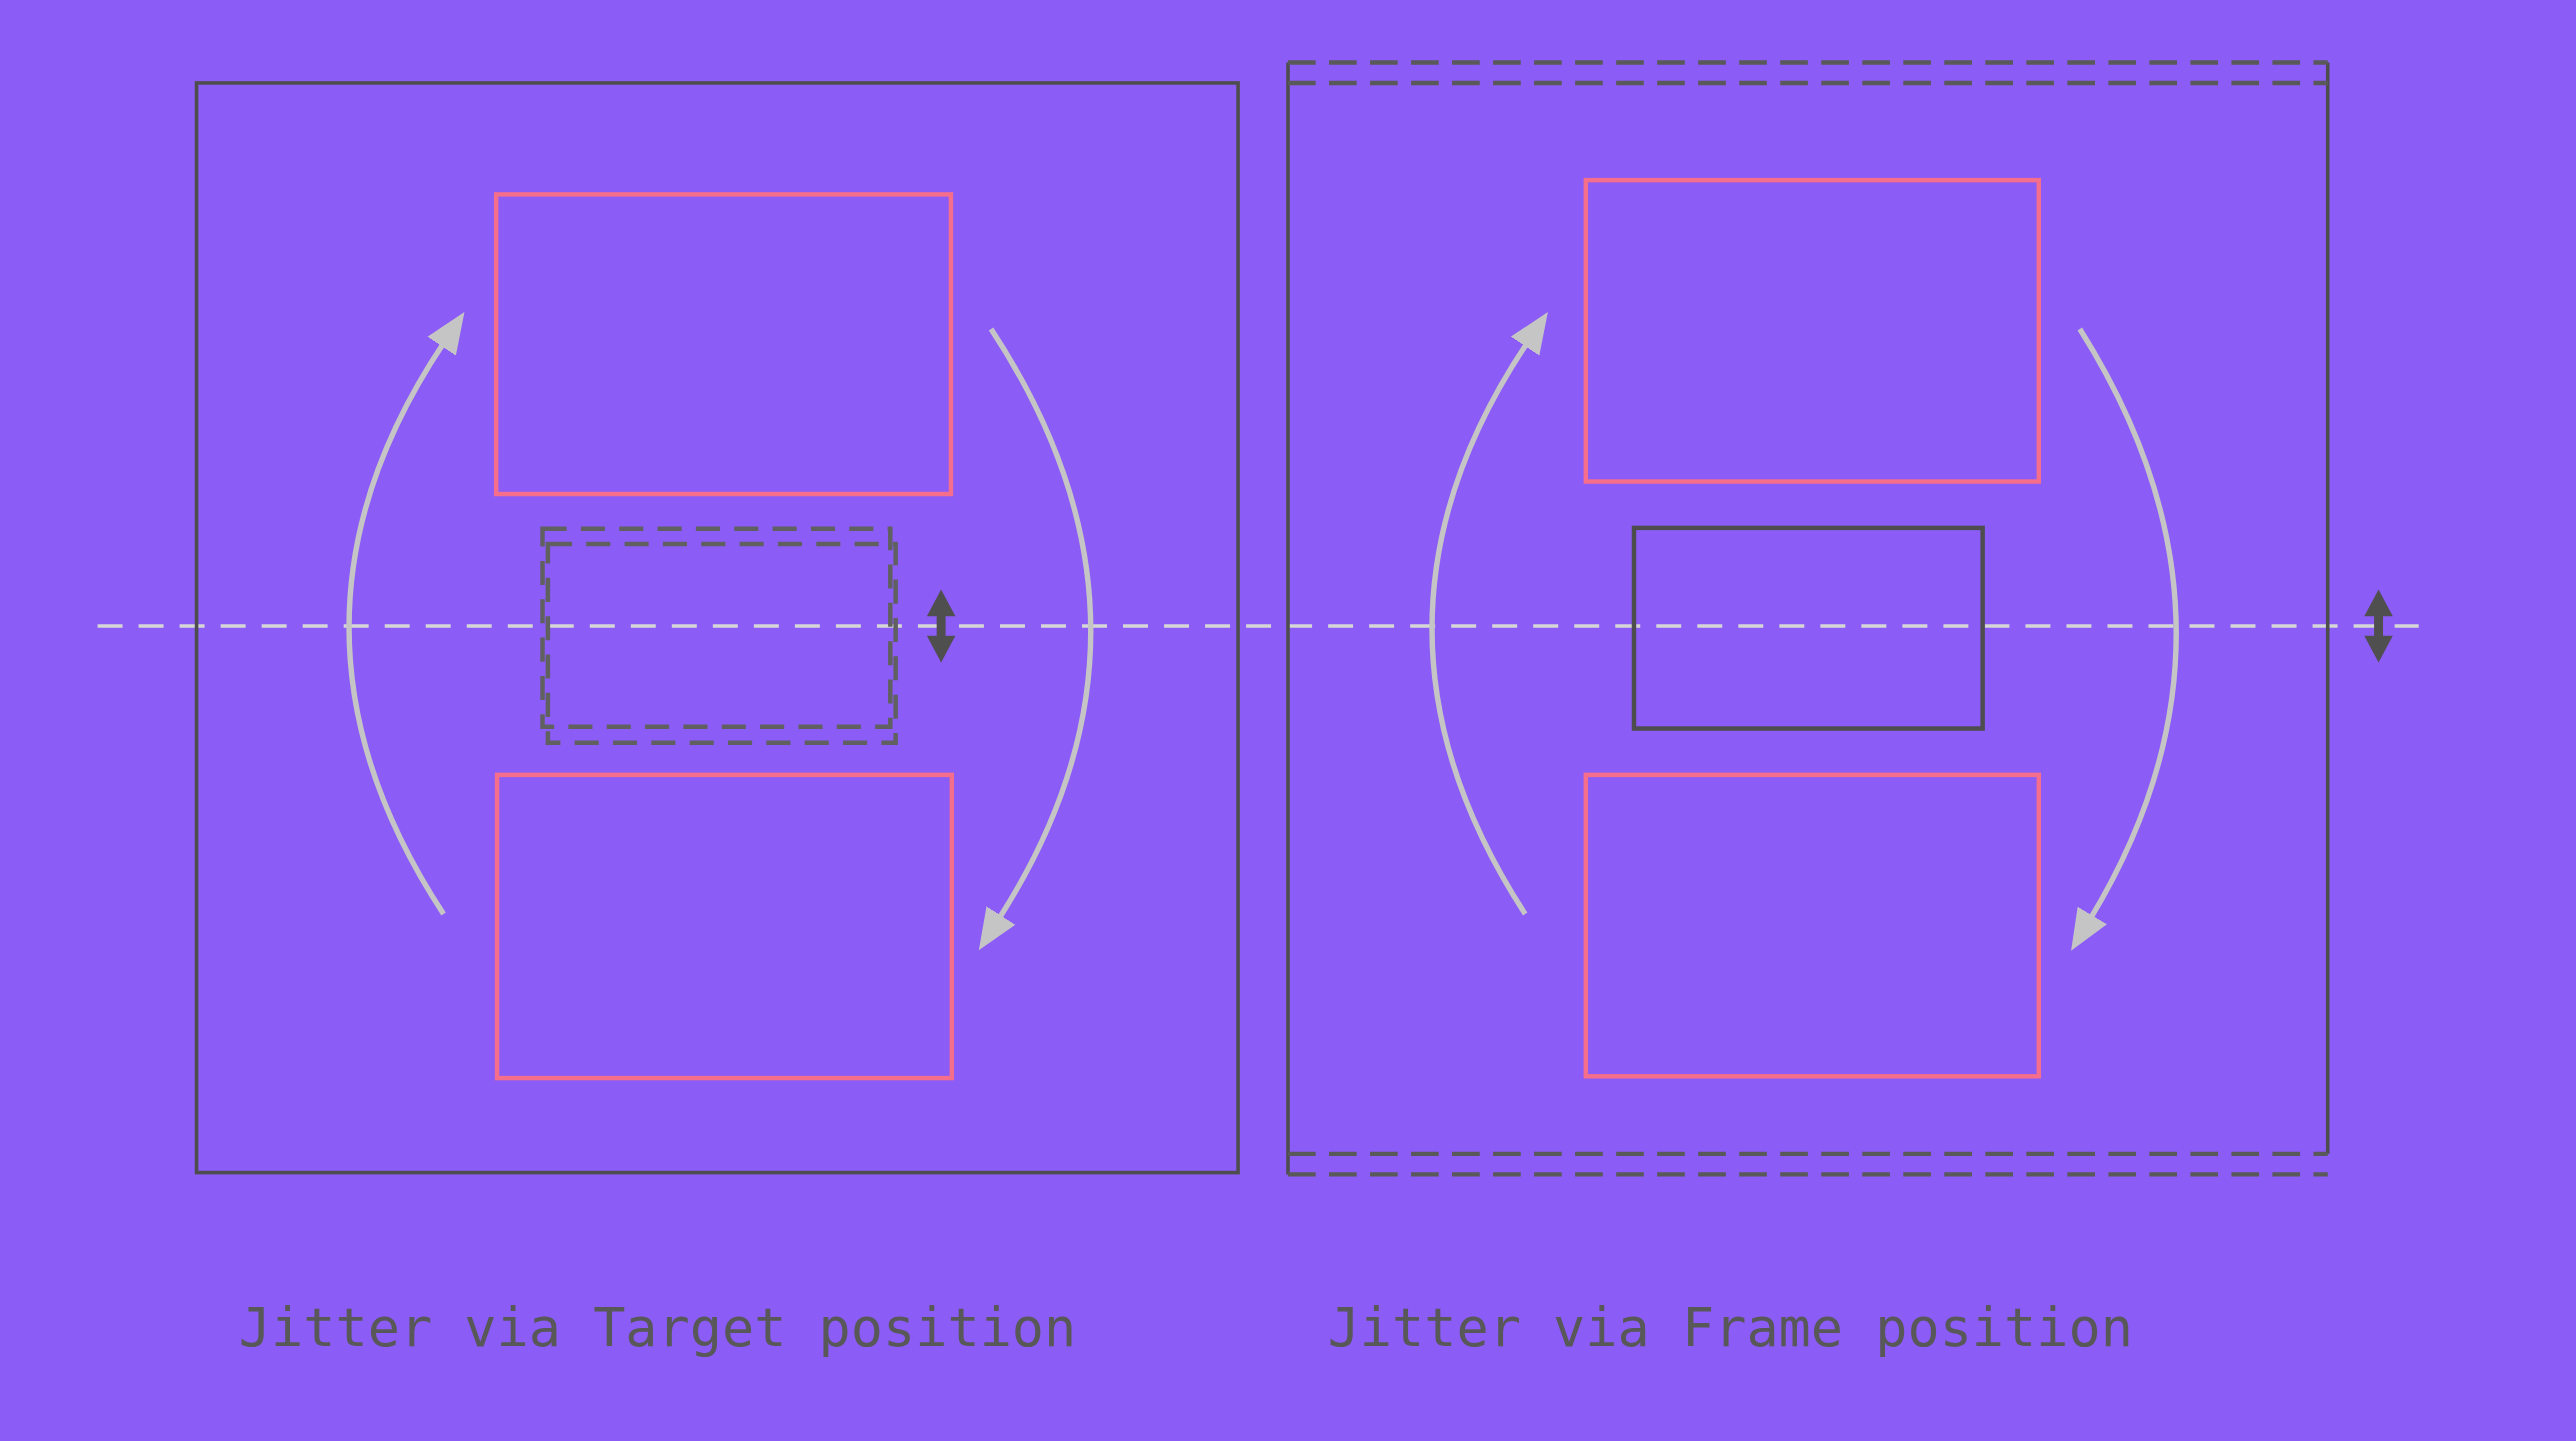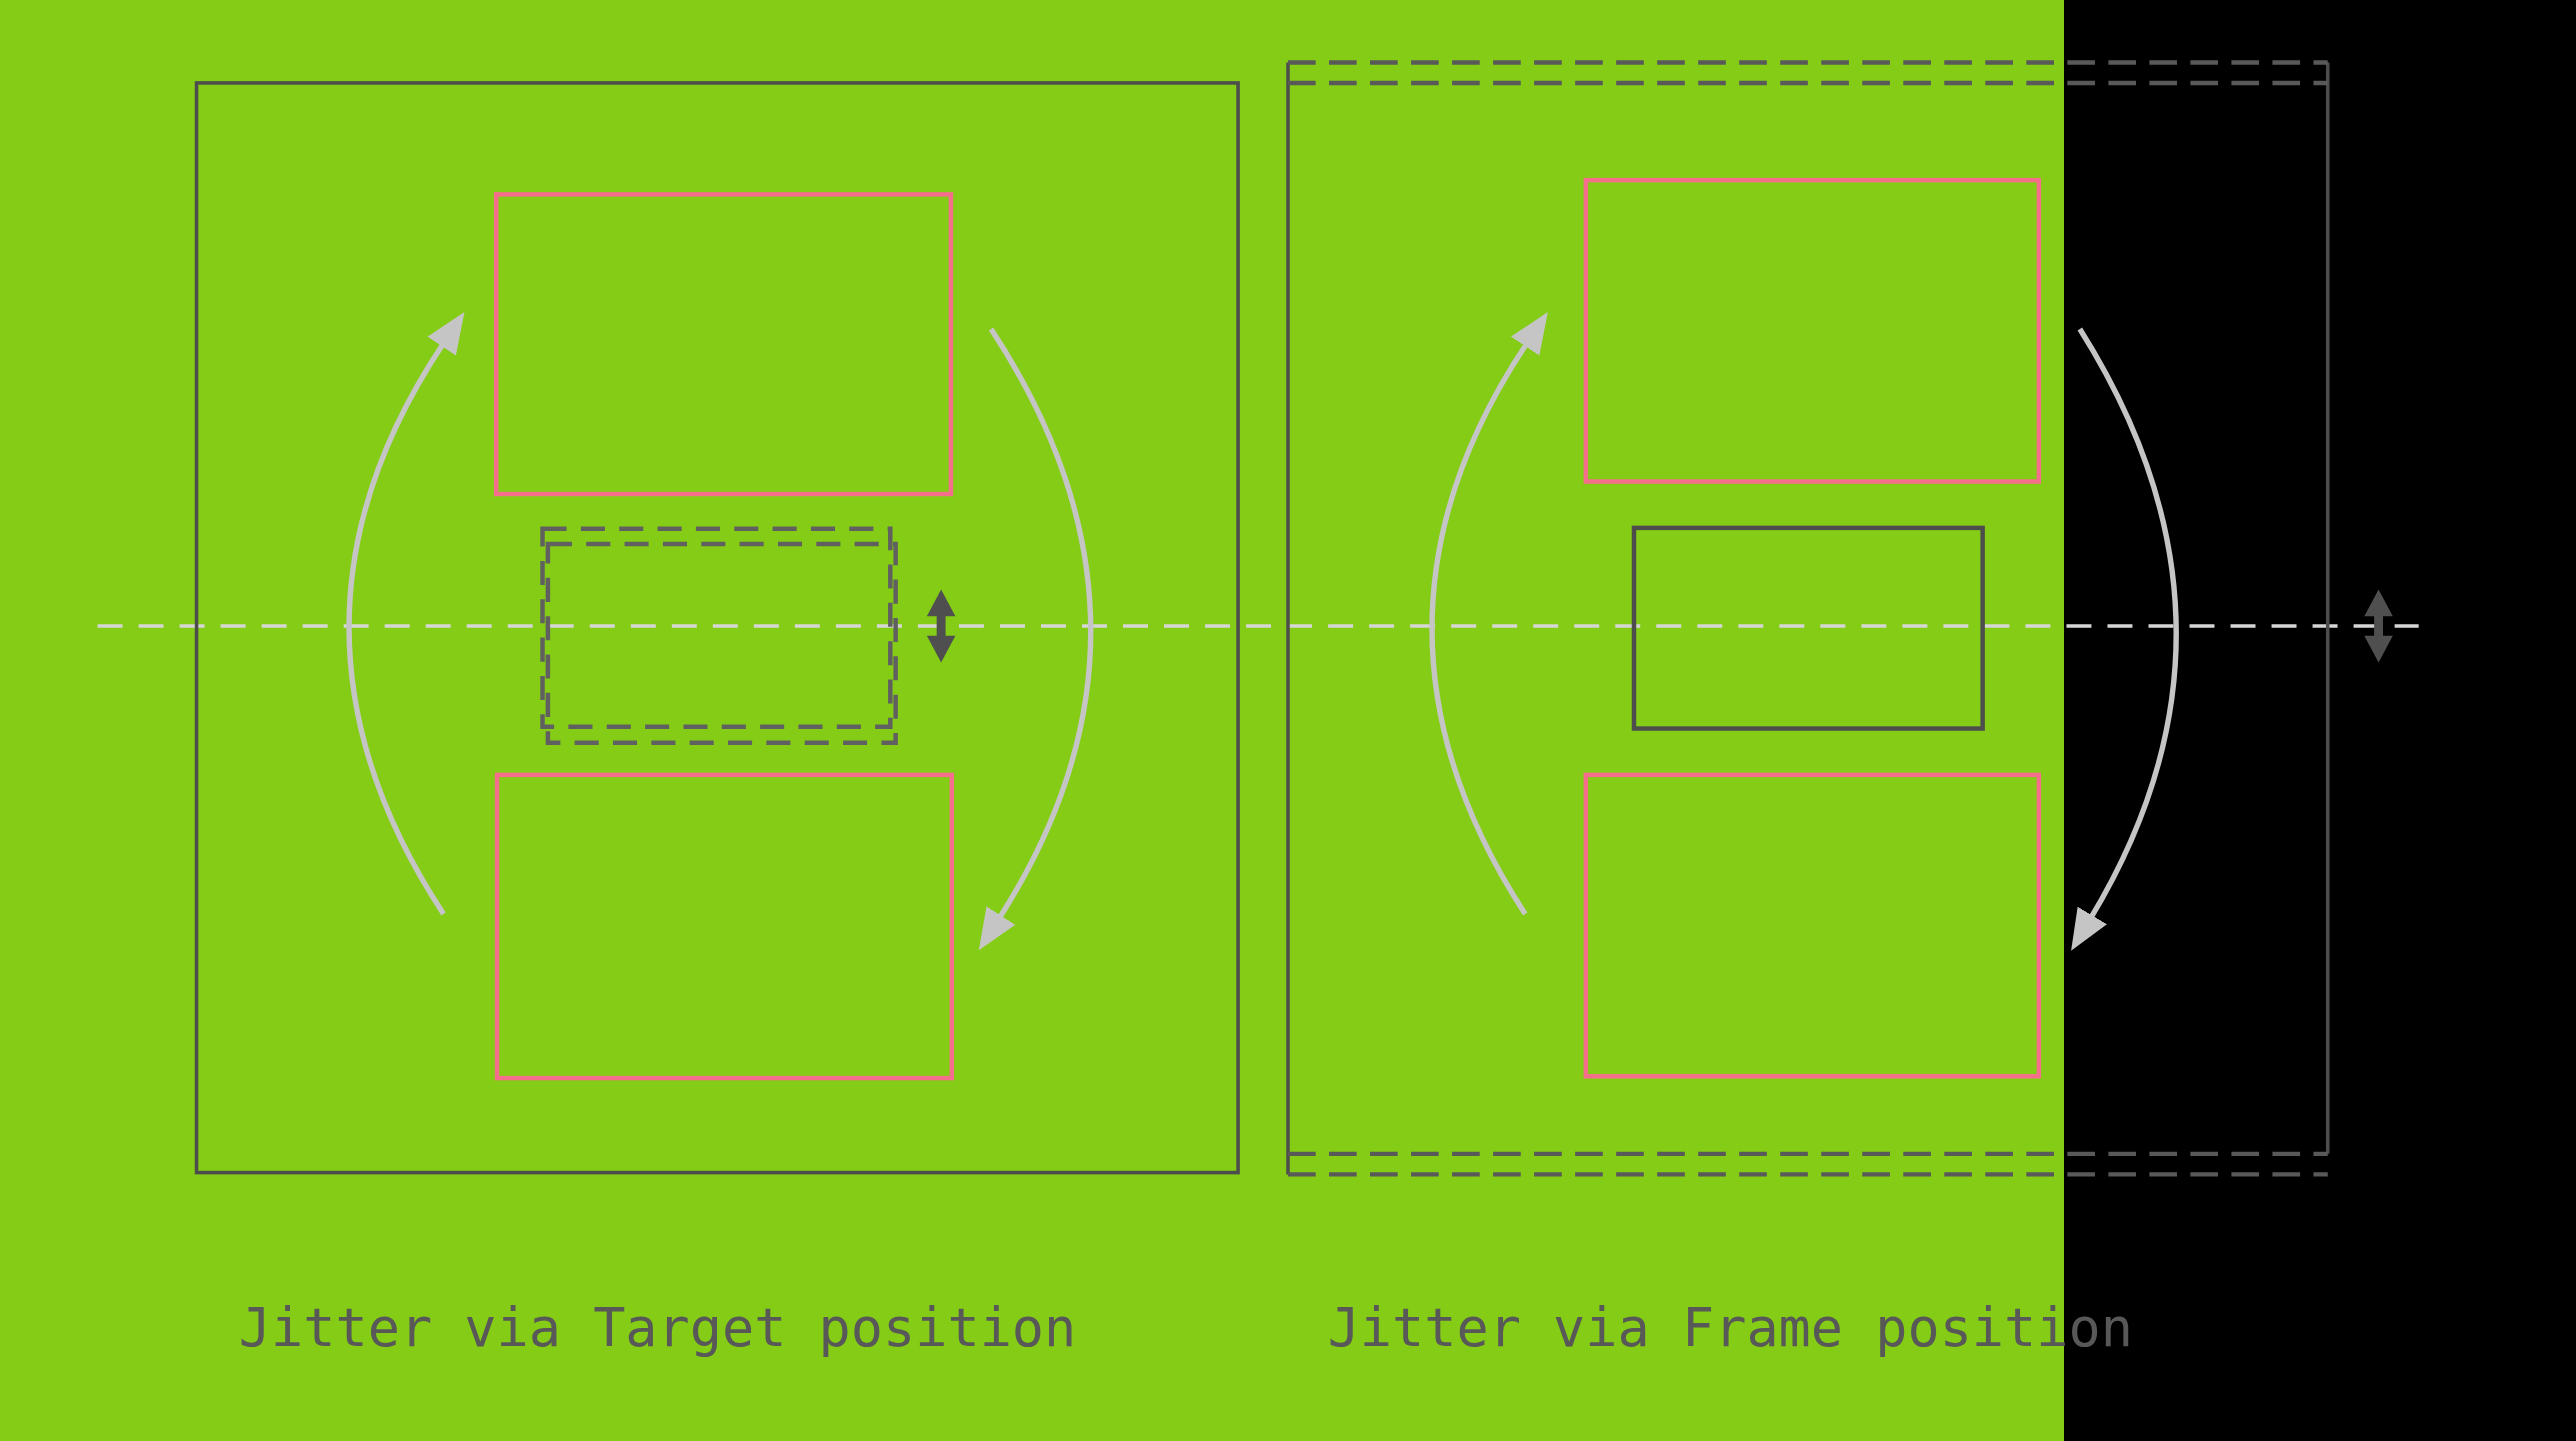"Jitter via Target position" .stage { background: #84cc16 -> #8b5cf6; width: 2064px -> 2576px }
